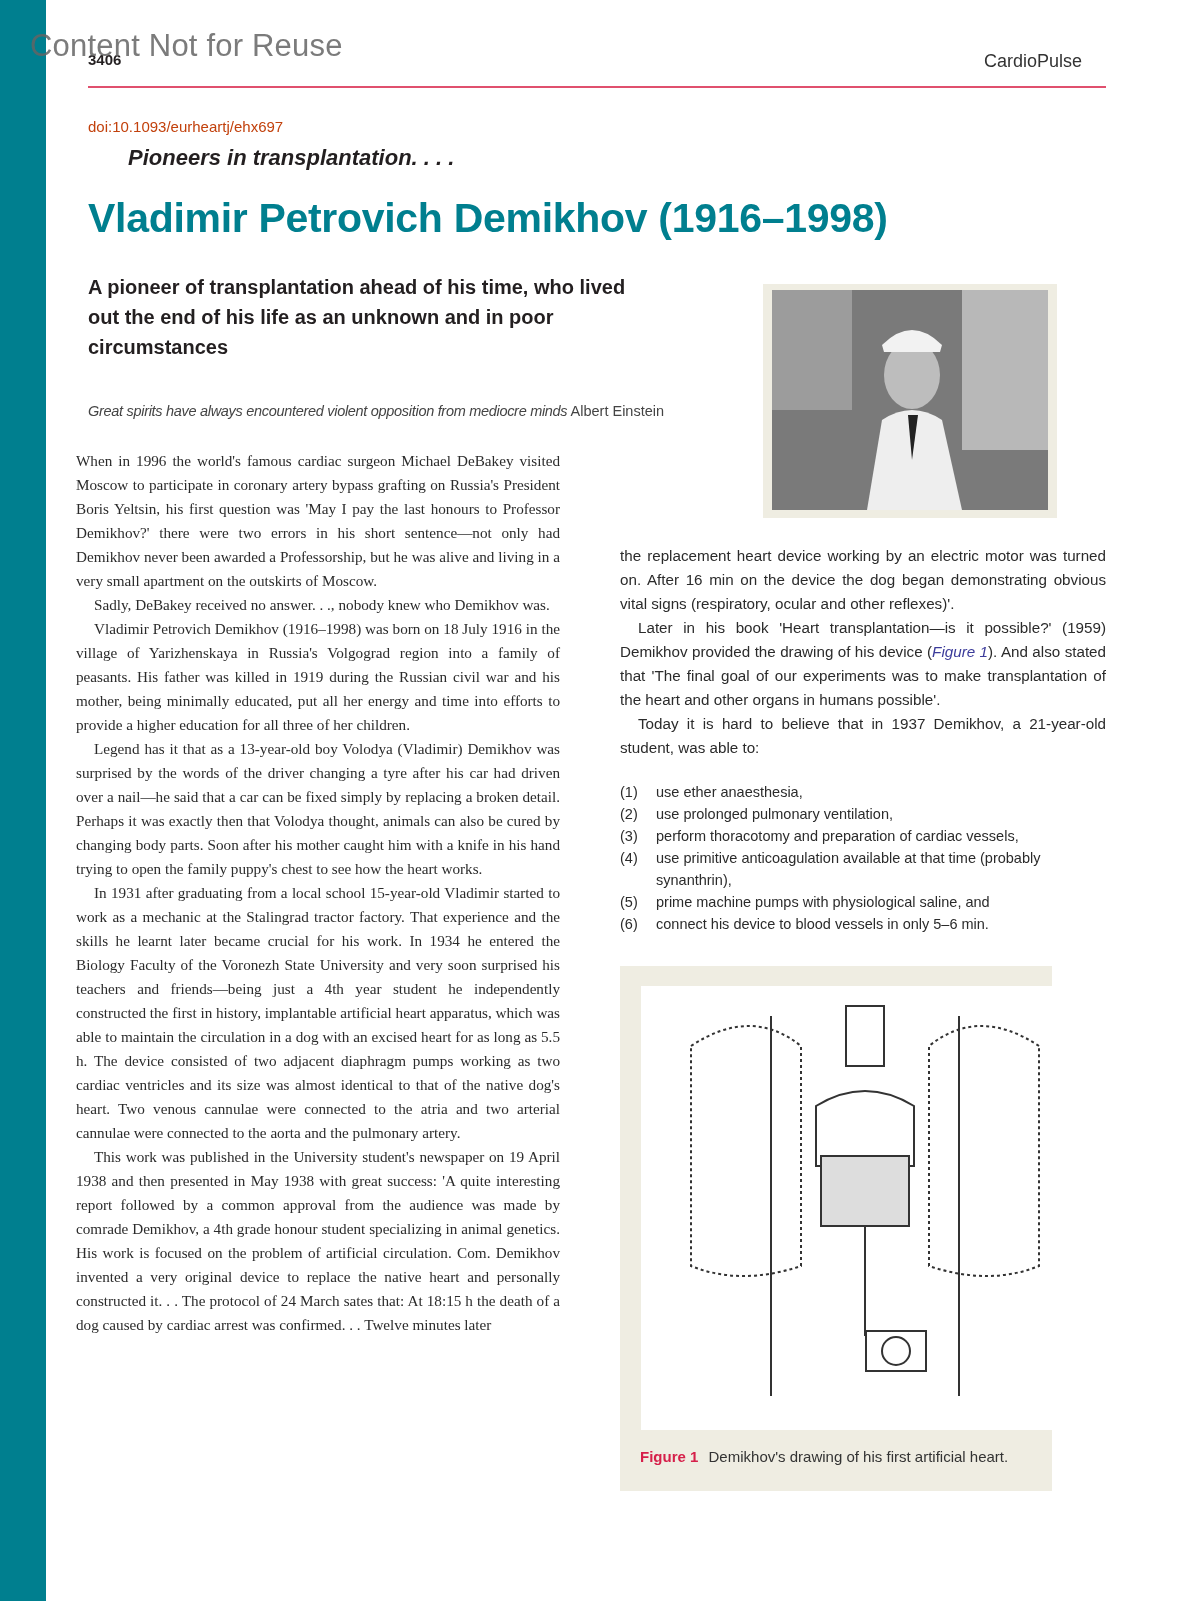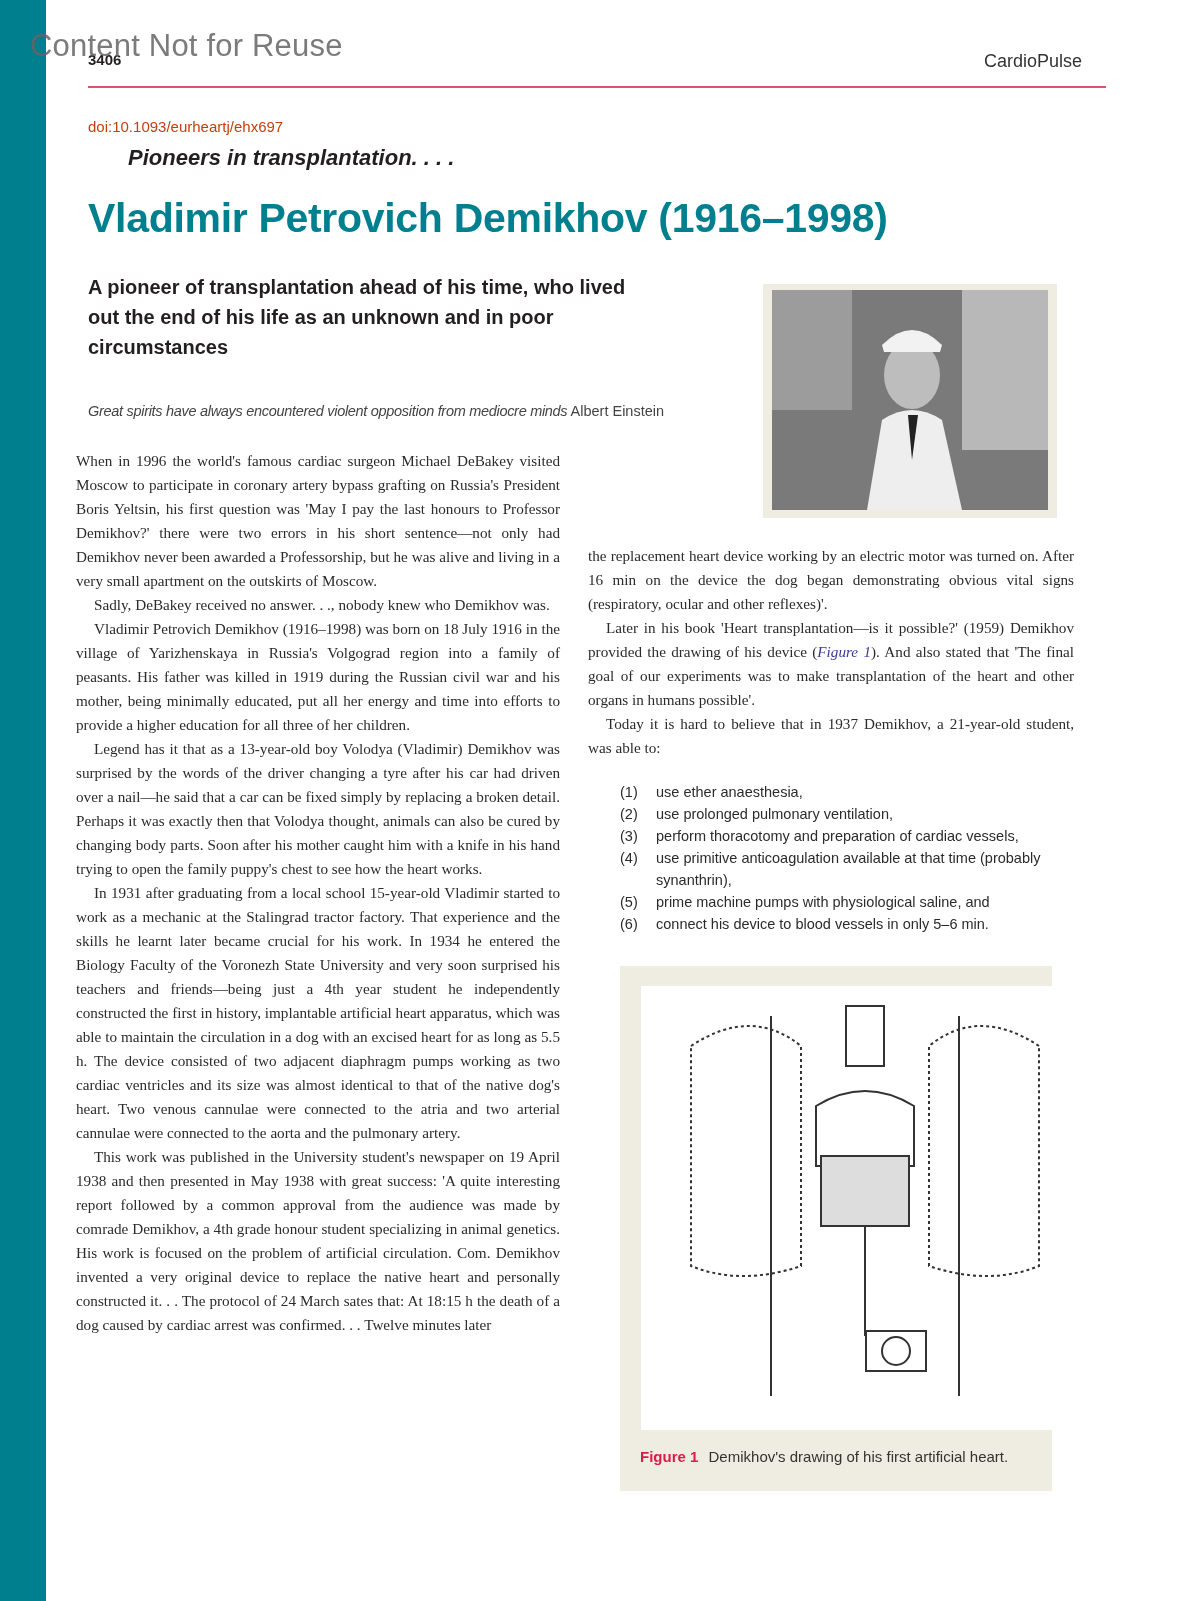"the replacement heart device working" .col-right { font-family: Liberation Serif, serif -> none; left: 588px -> 620px }
